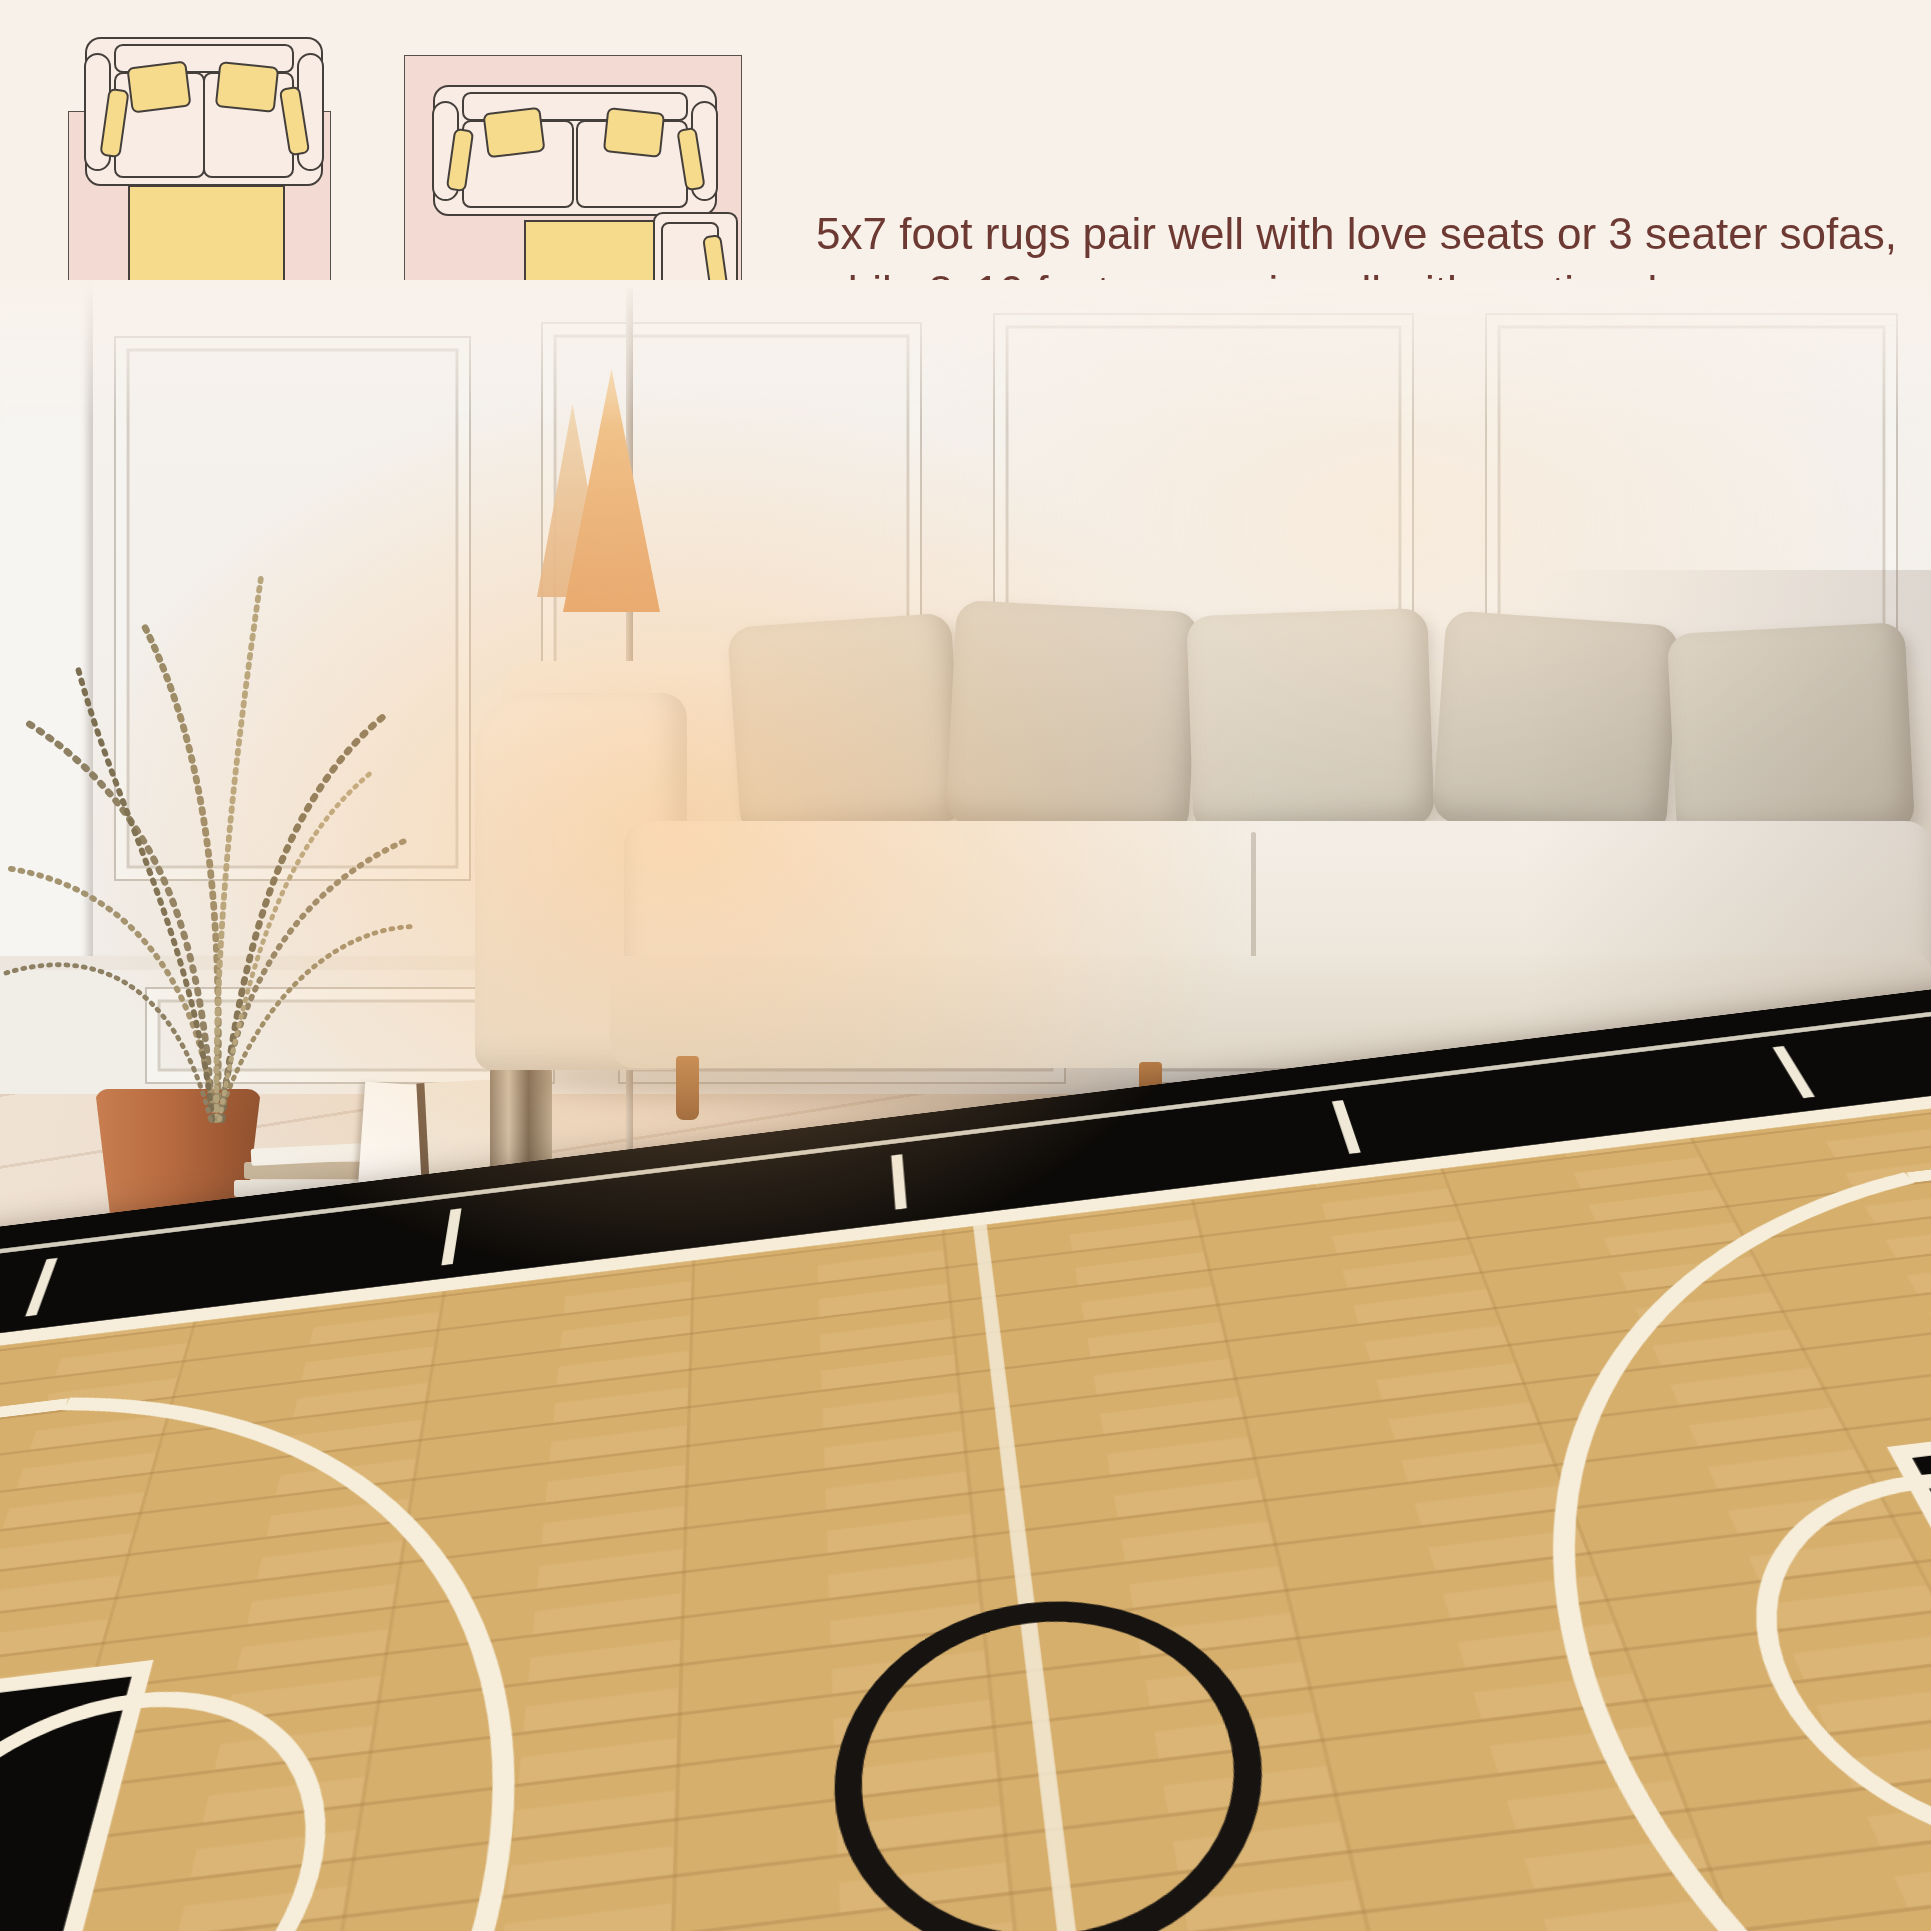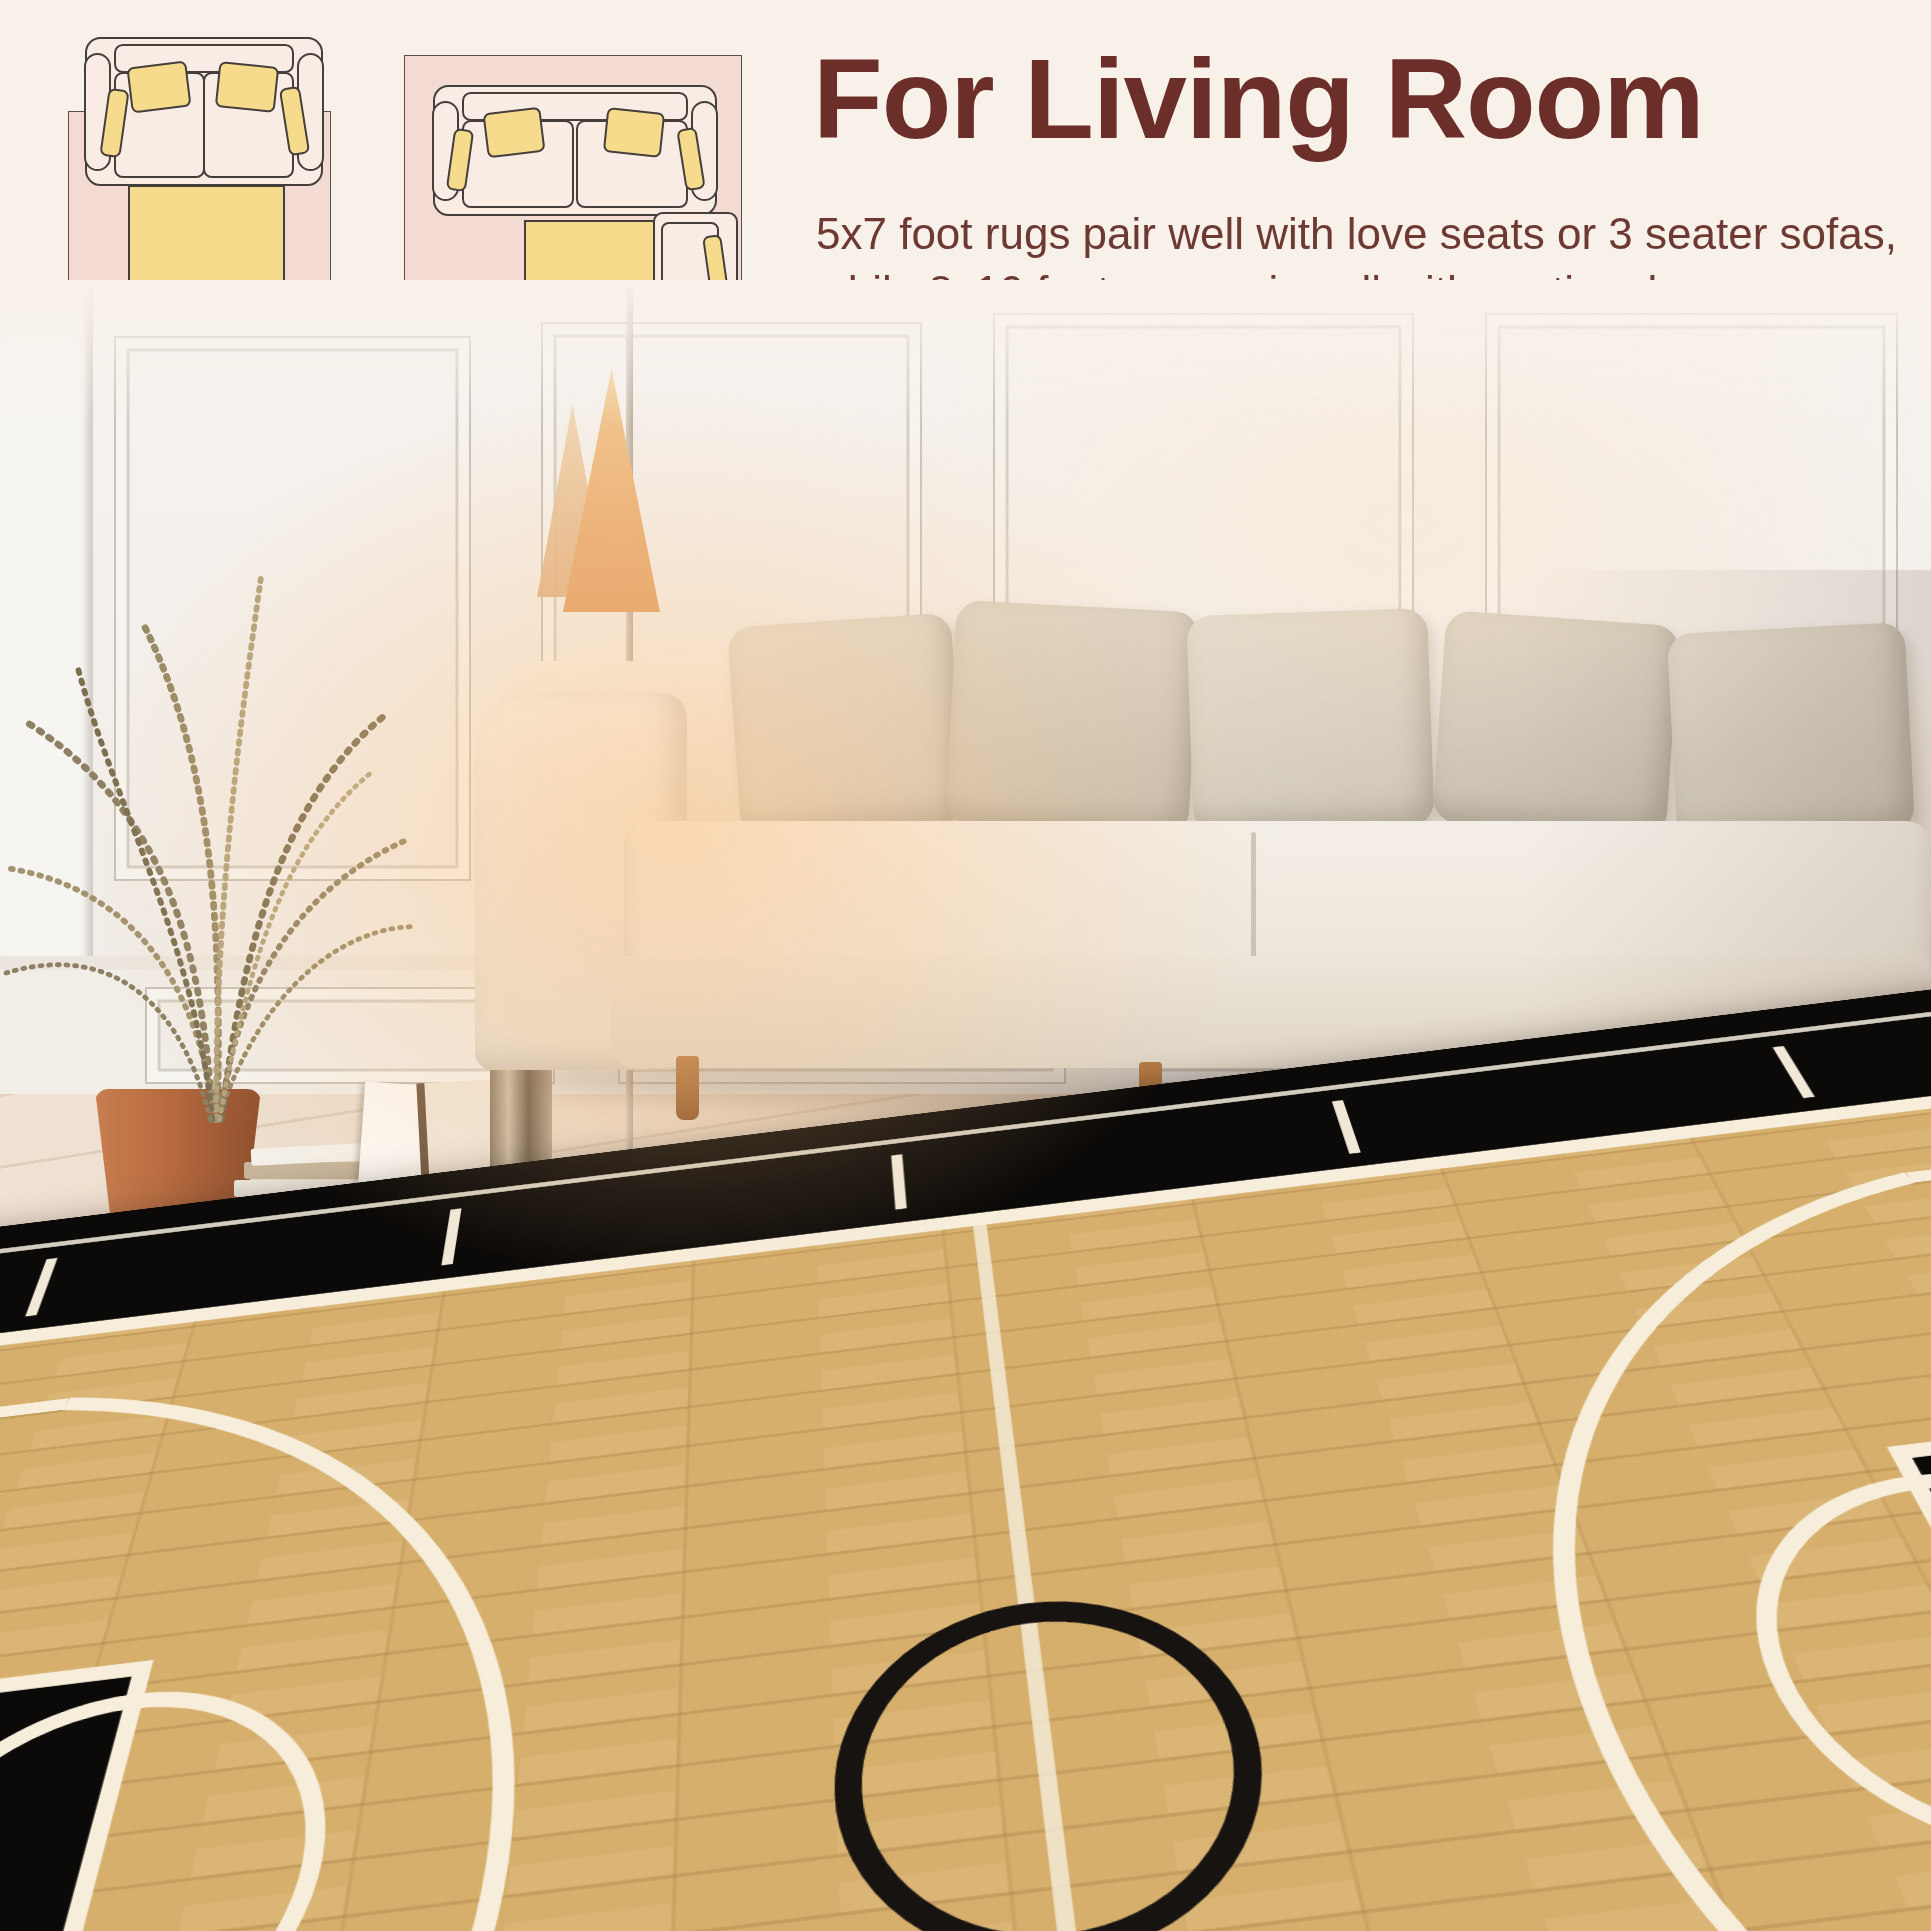"For Living Room" div.headline { html: <div>For Living Room</div> -> none }
